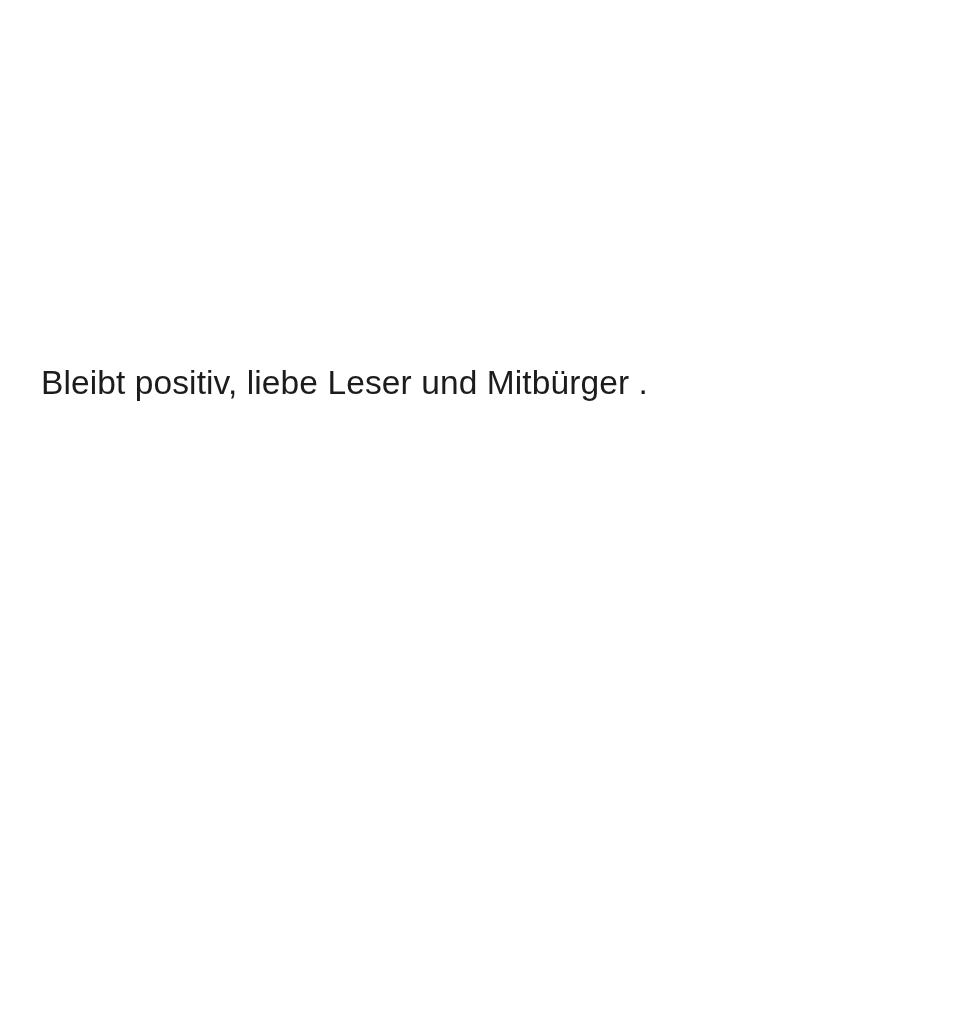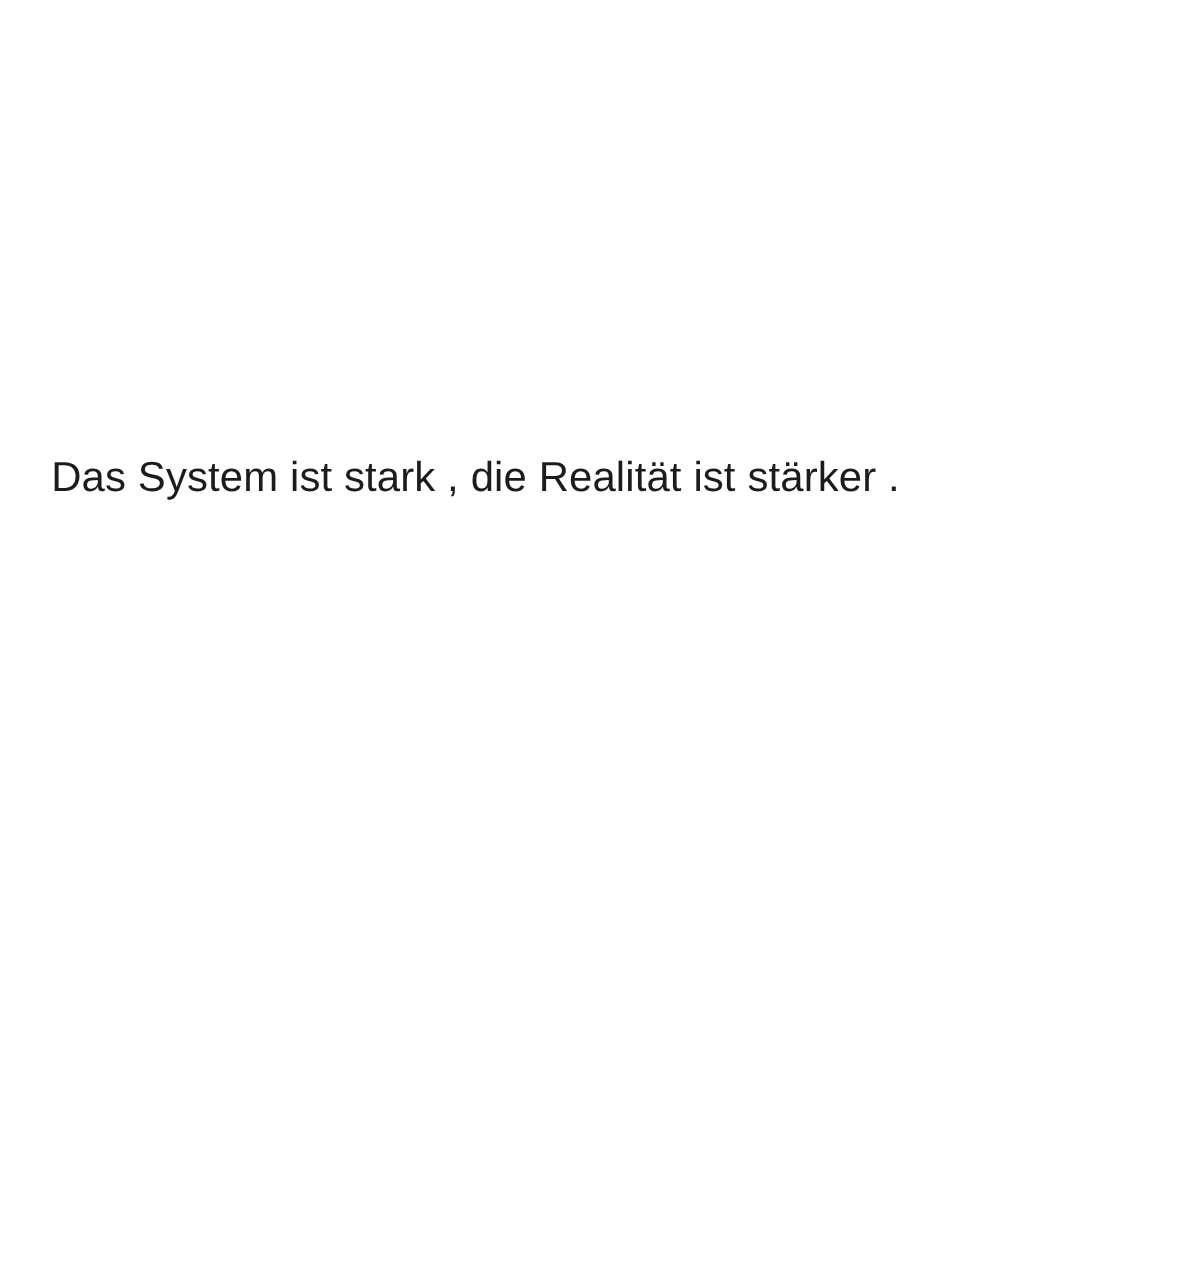"Bleibt positiv, liebe Leser und" span.line { html: none -> <span>Bleibt positiv, liebe Leser und Mitbürger .</span> }
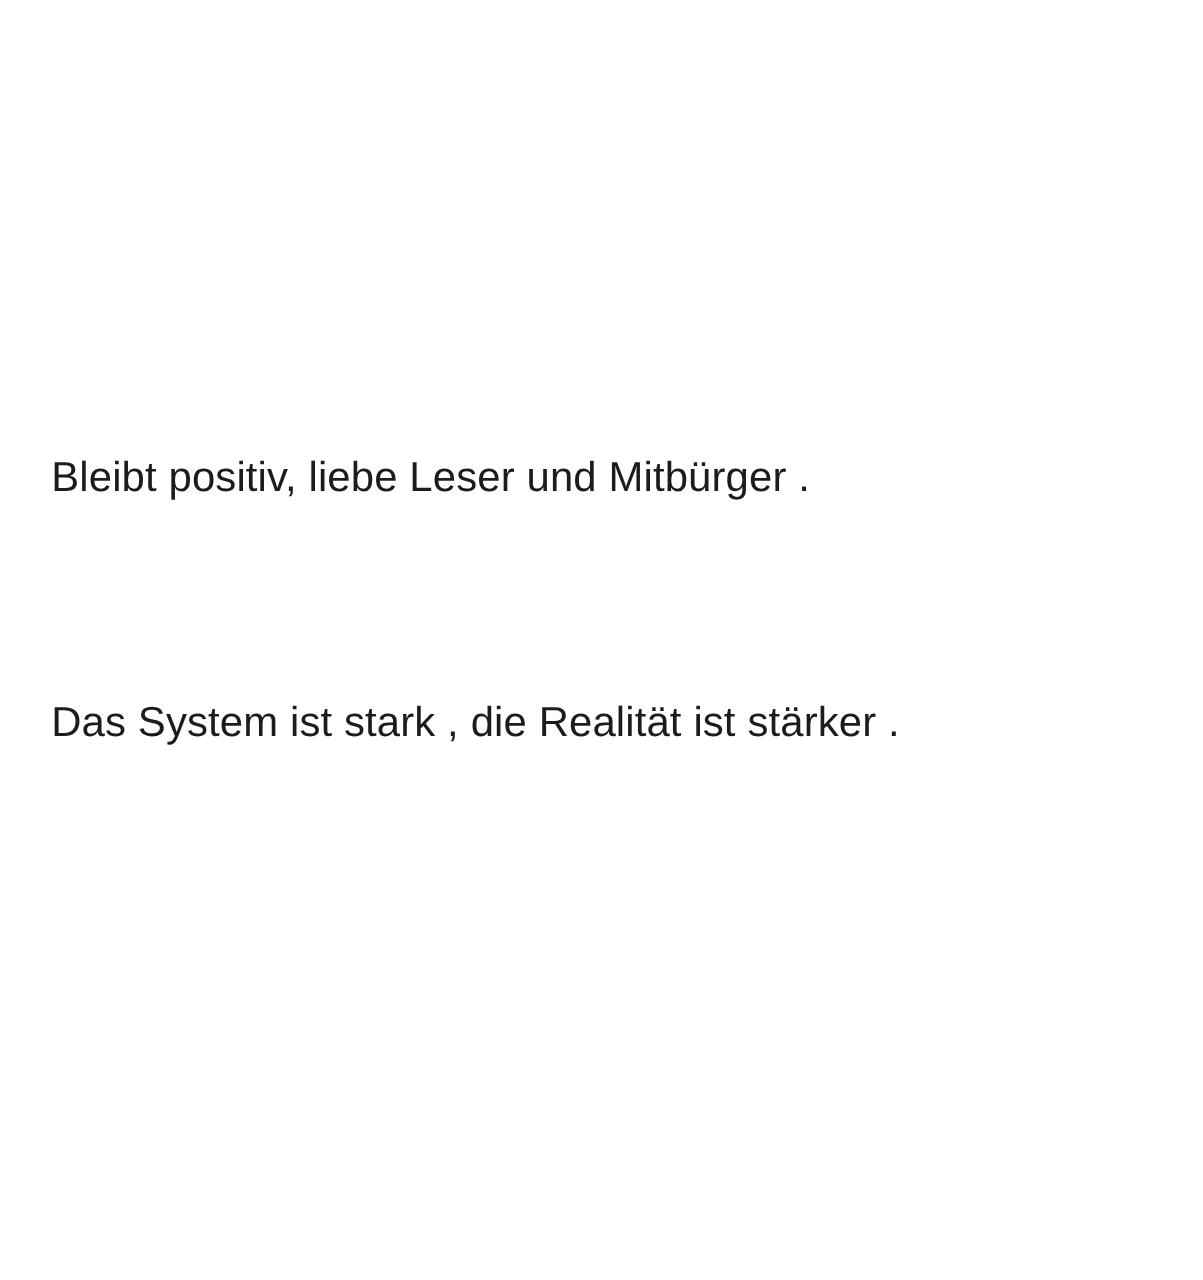"Das System ist stark ," span.line { html: <span>Das System ist stark , die Realität ist stärker .</span> -> none }
